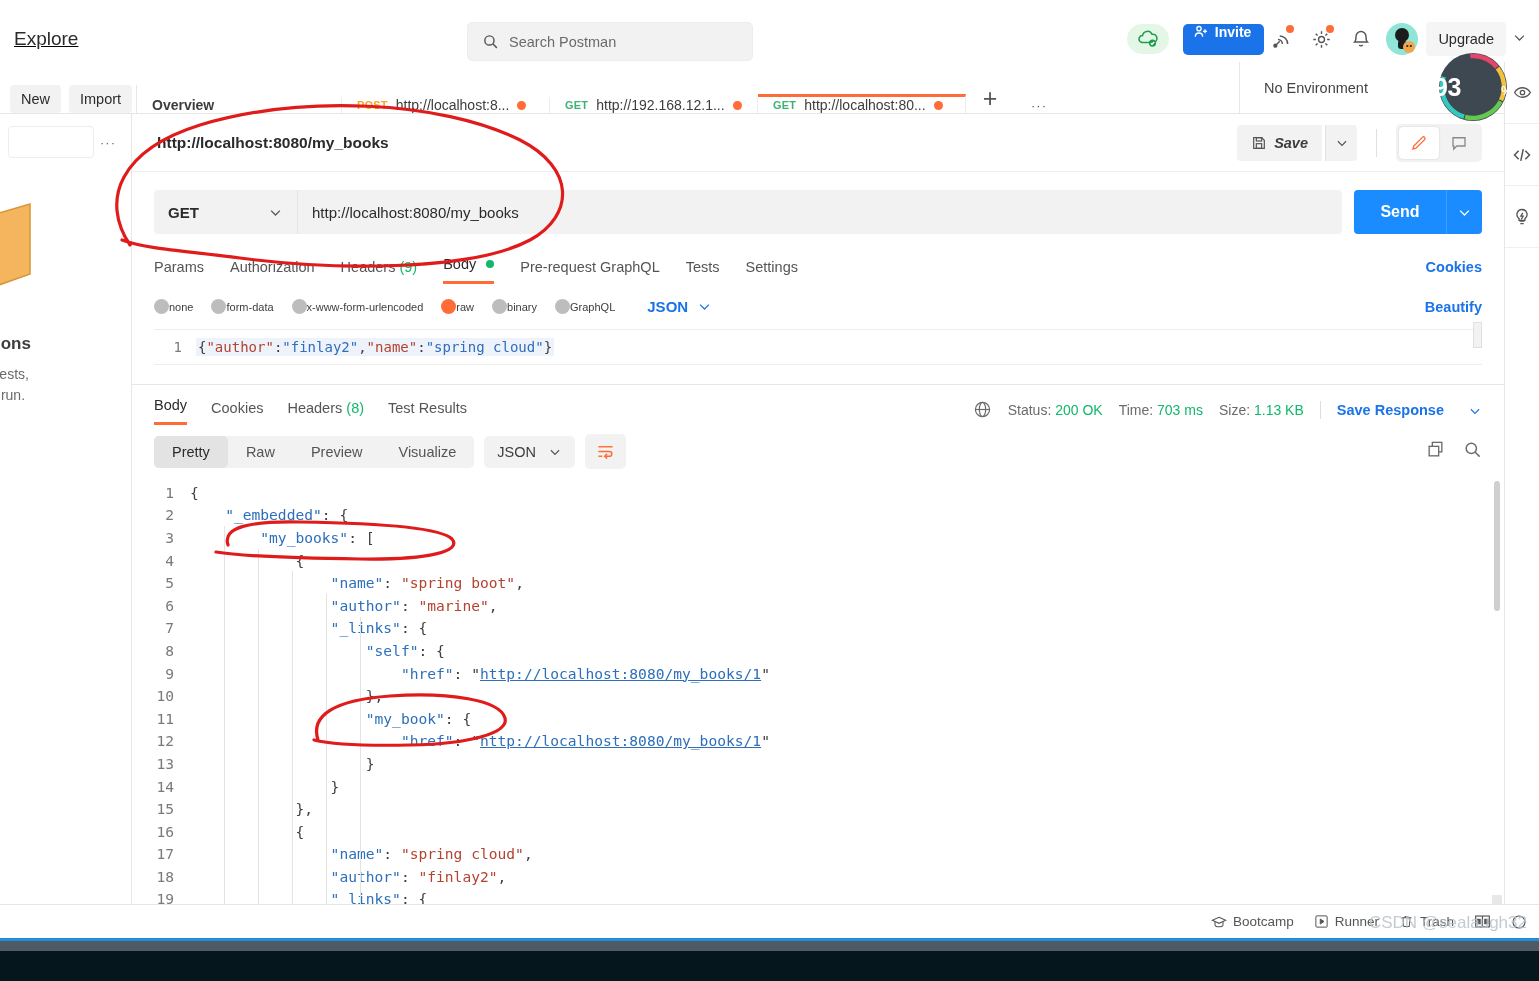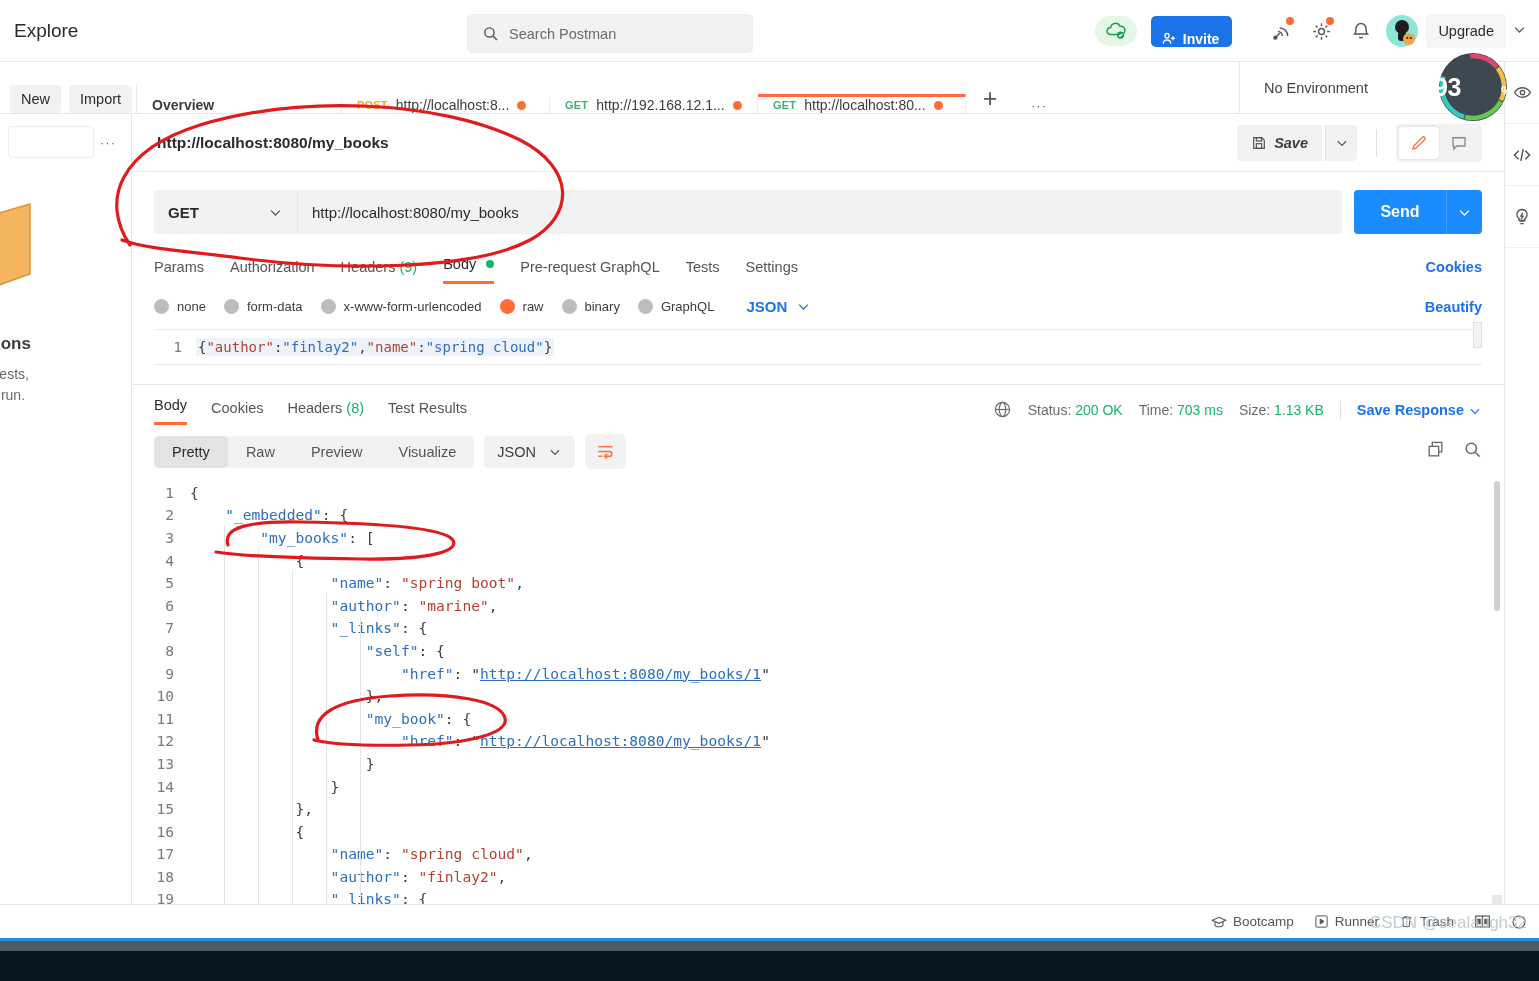"Explore" .header { text-decoration: none -> underline; top: 0 -> 8px }
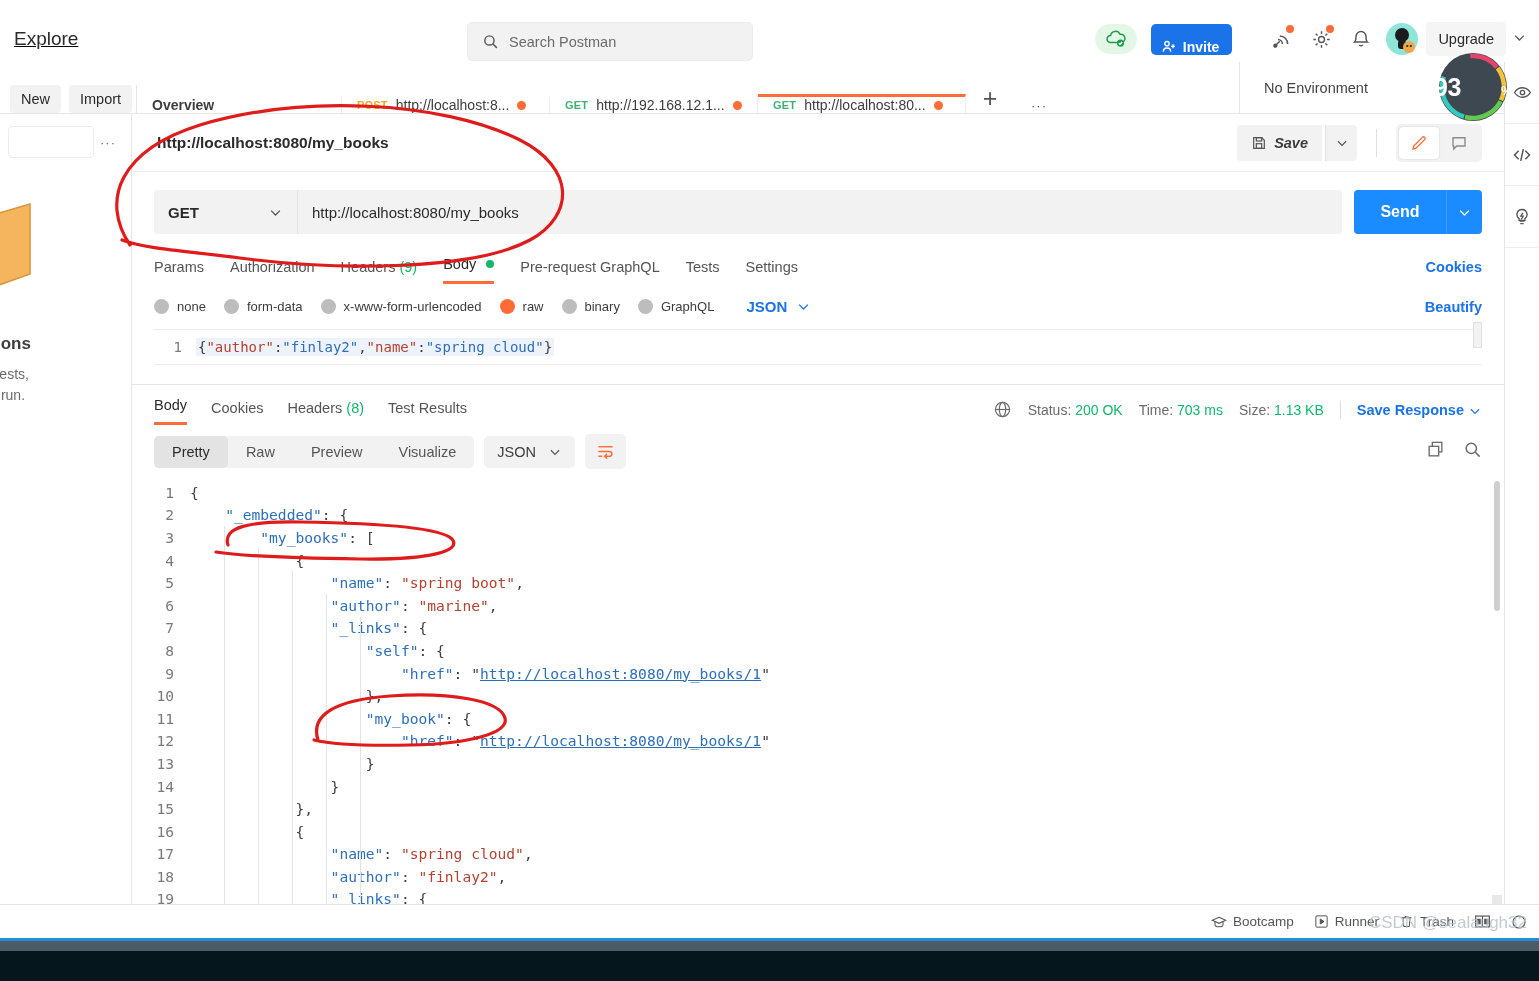"Invite" .invite-btn { align-items: flex-end -> flex-start; margin-right: 32px -> 0 }
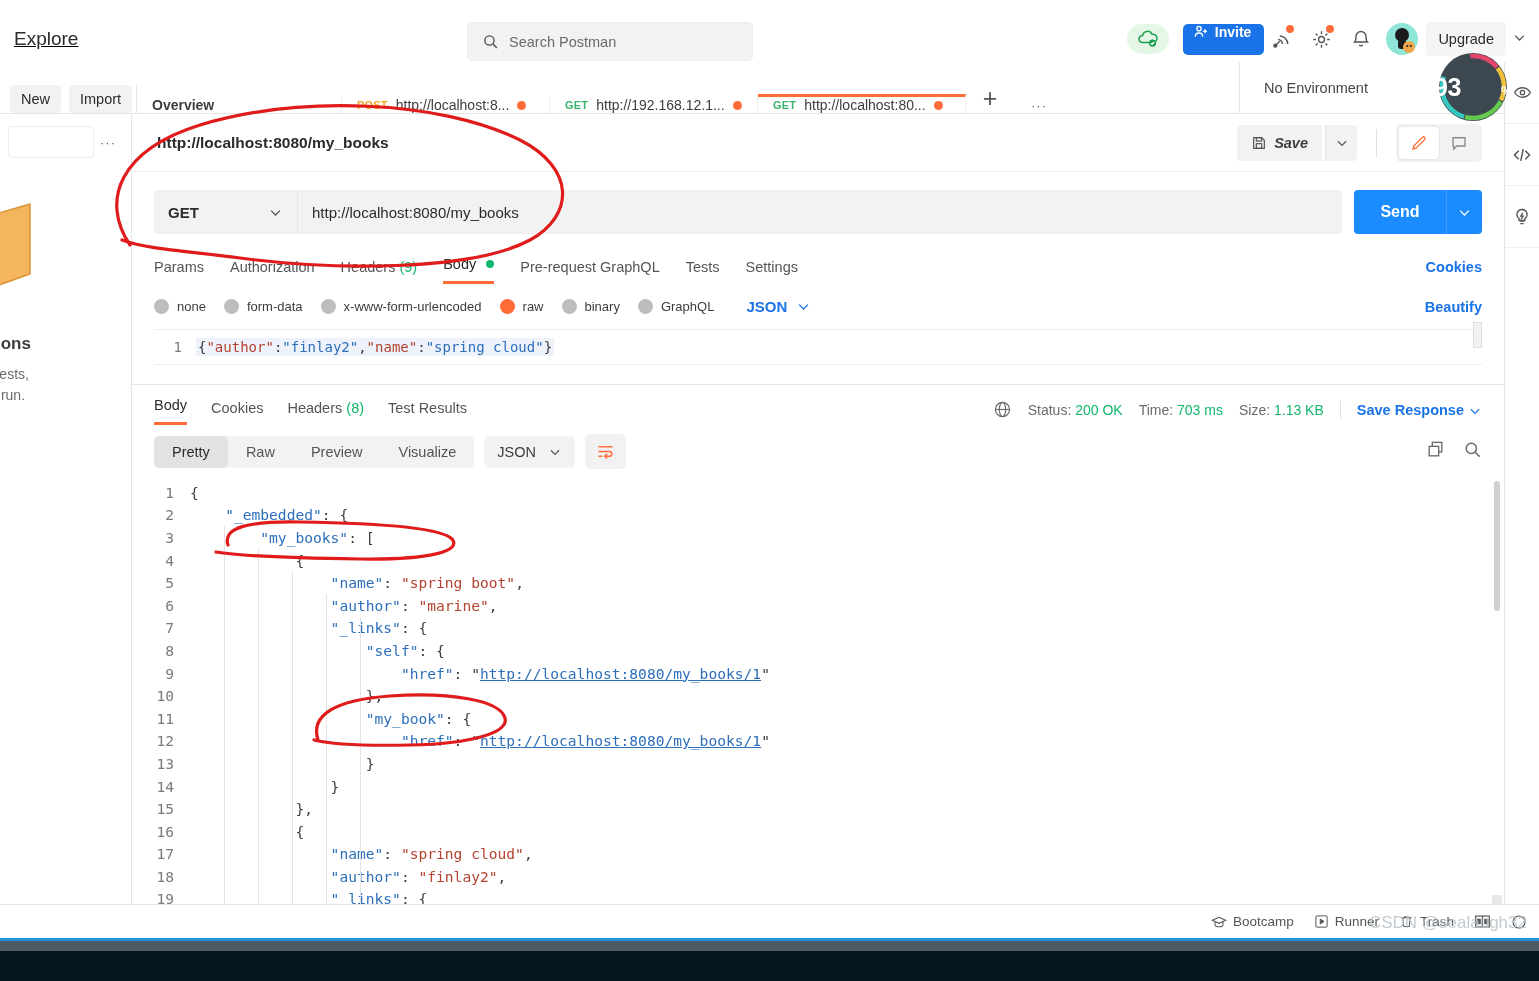"none" .radio { font-size: 13px -> 11px; gap: 8px -> none }
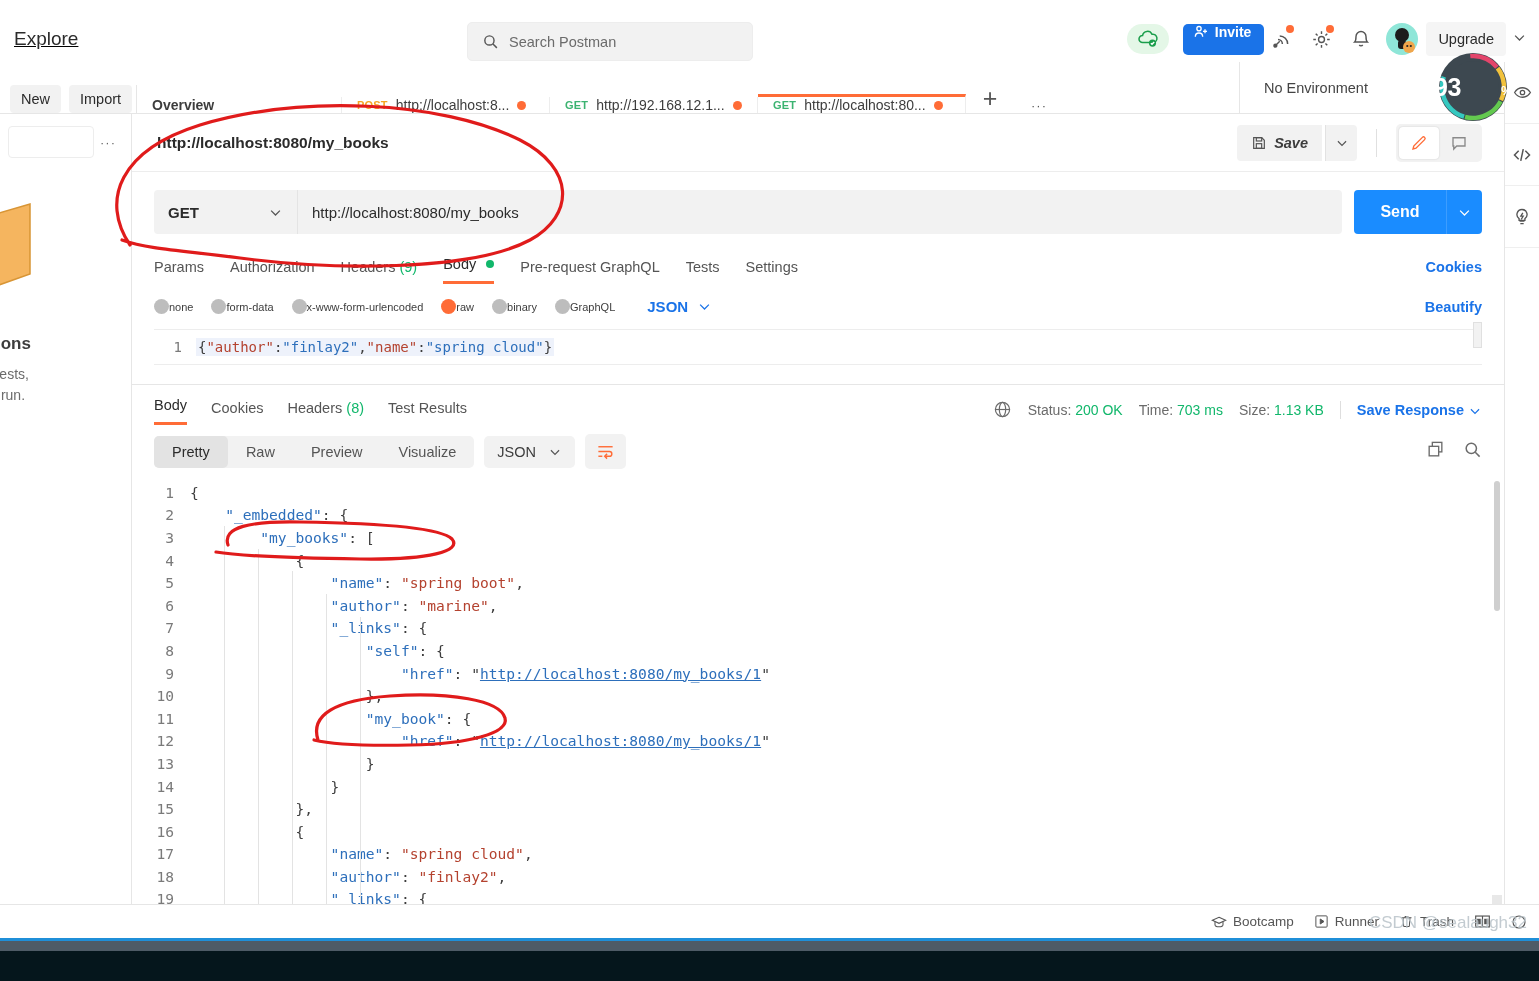"Save Response" .save-resp { gap: 4px -> 24px }
